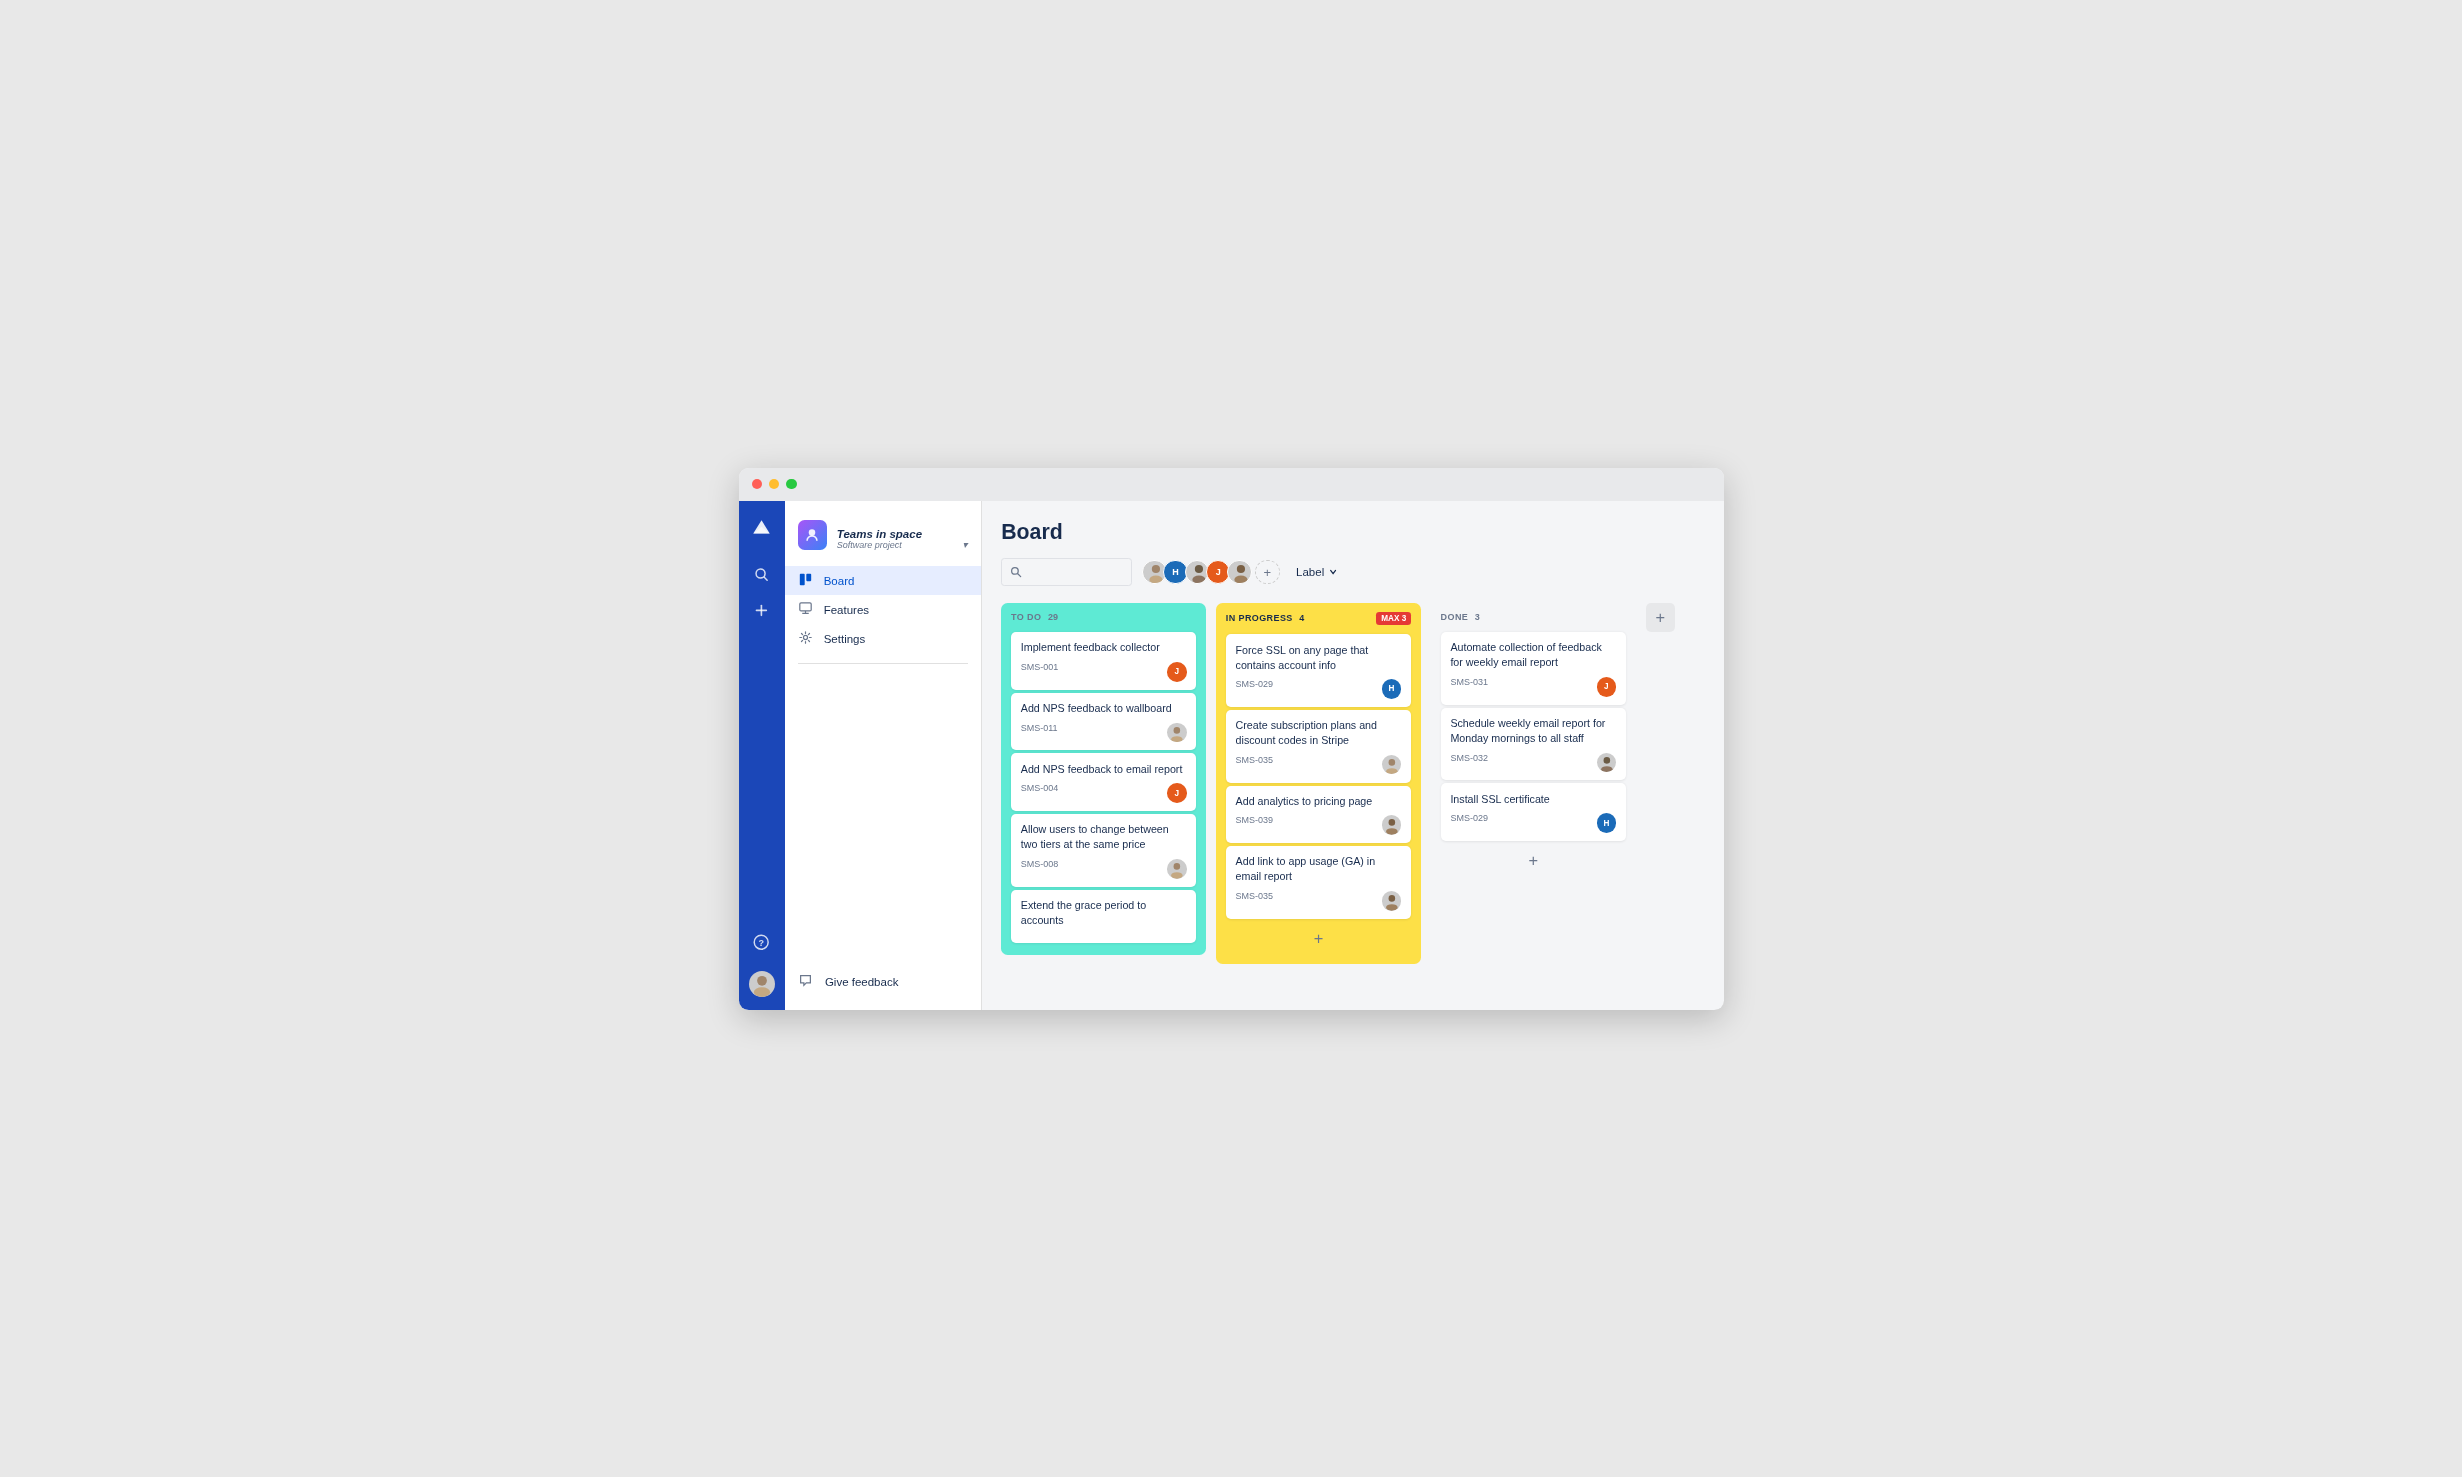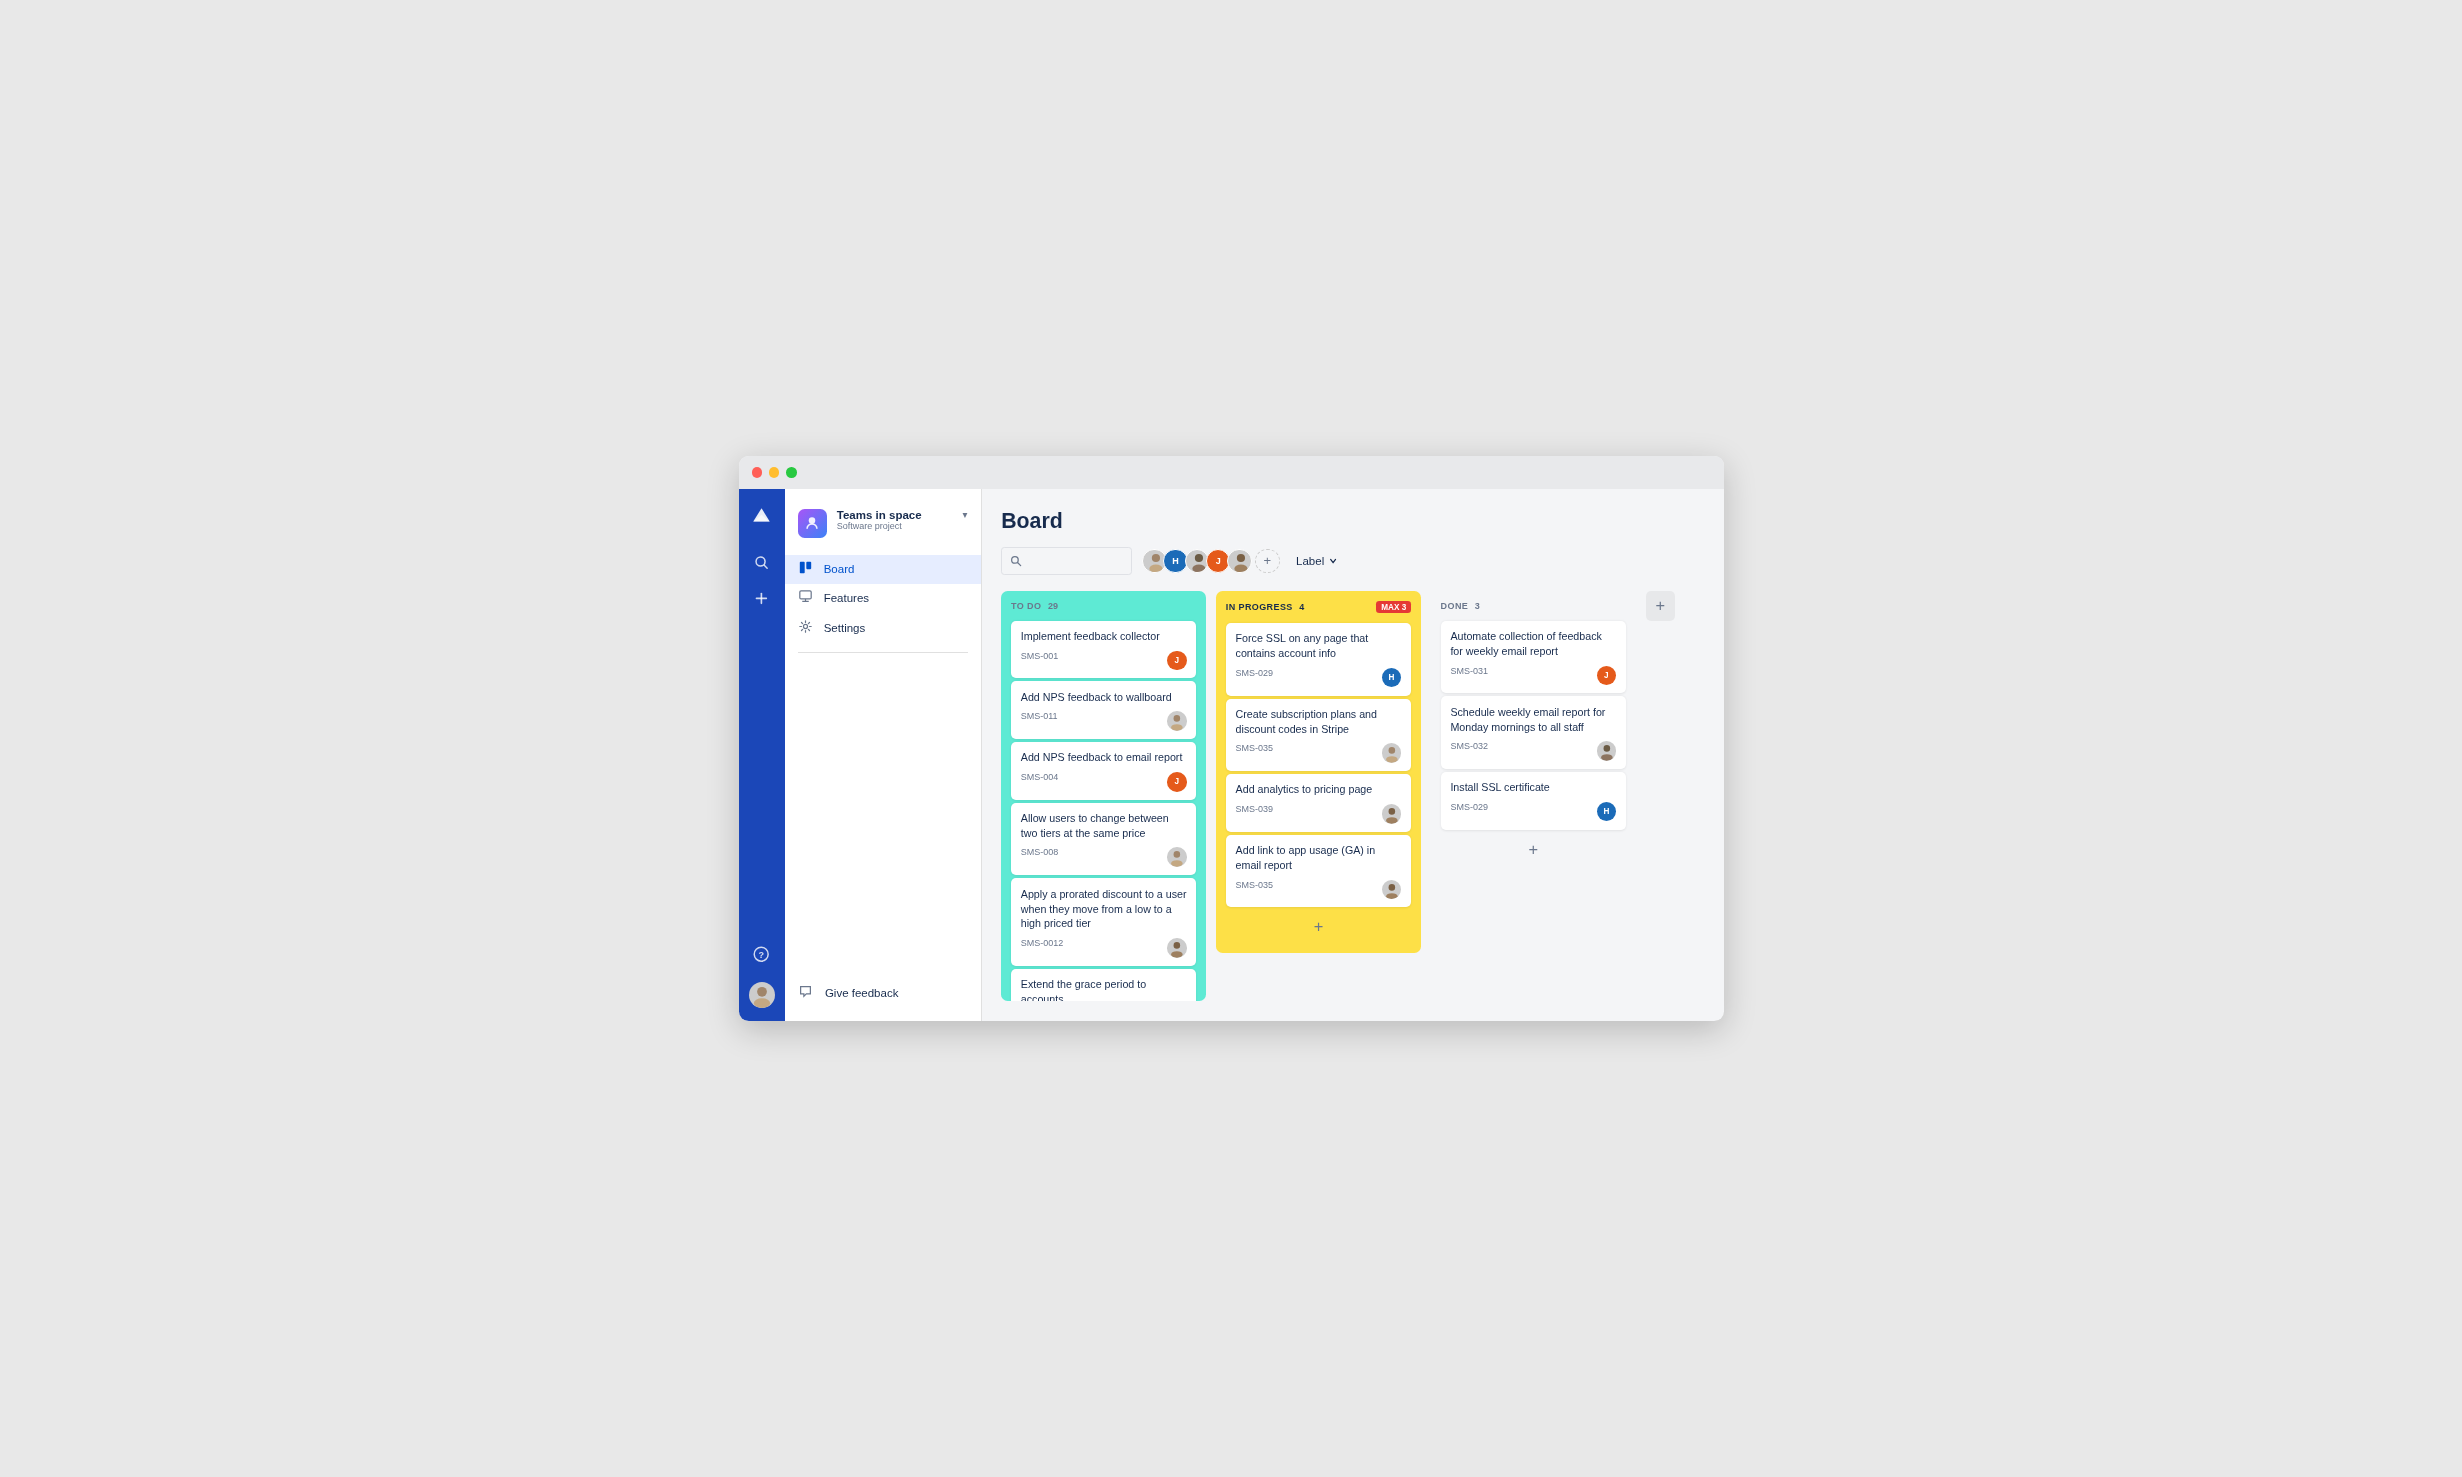"Teams in space" .nav-project-header { align-items: flex-start -> flex-end; font-style: none -> italic }
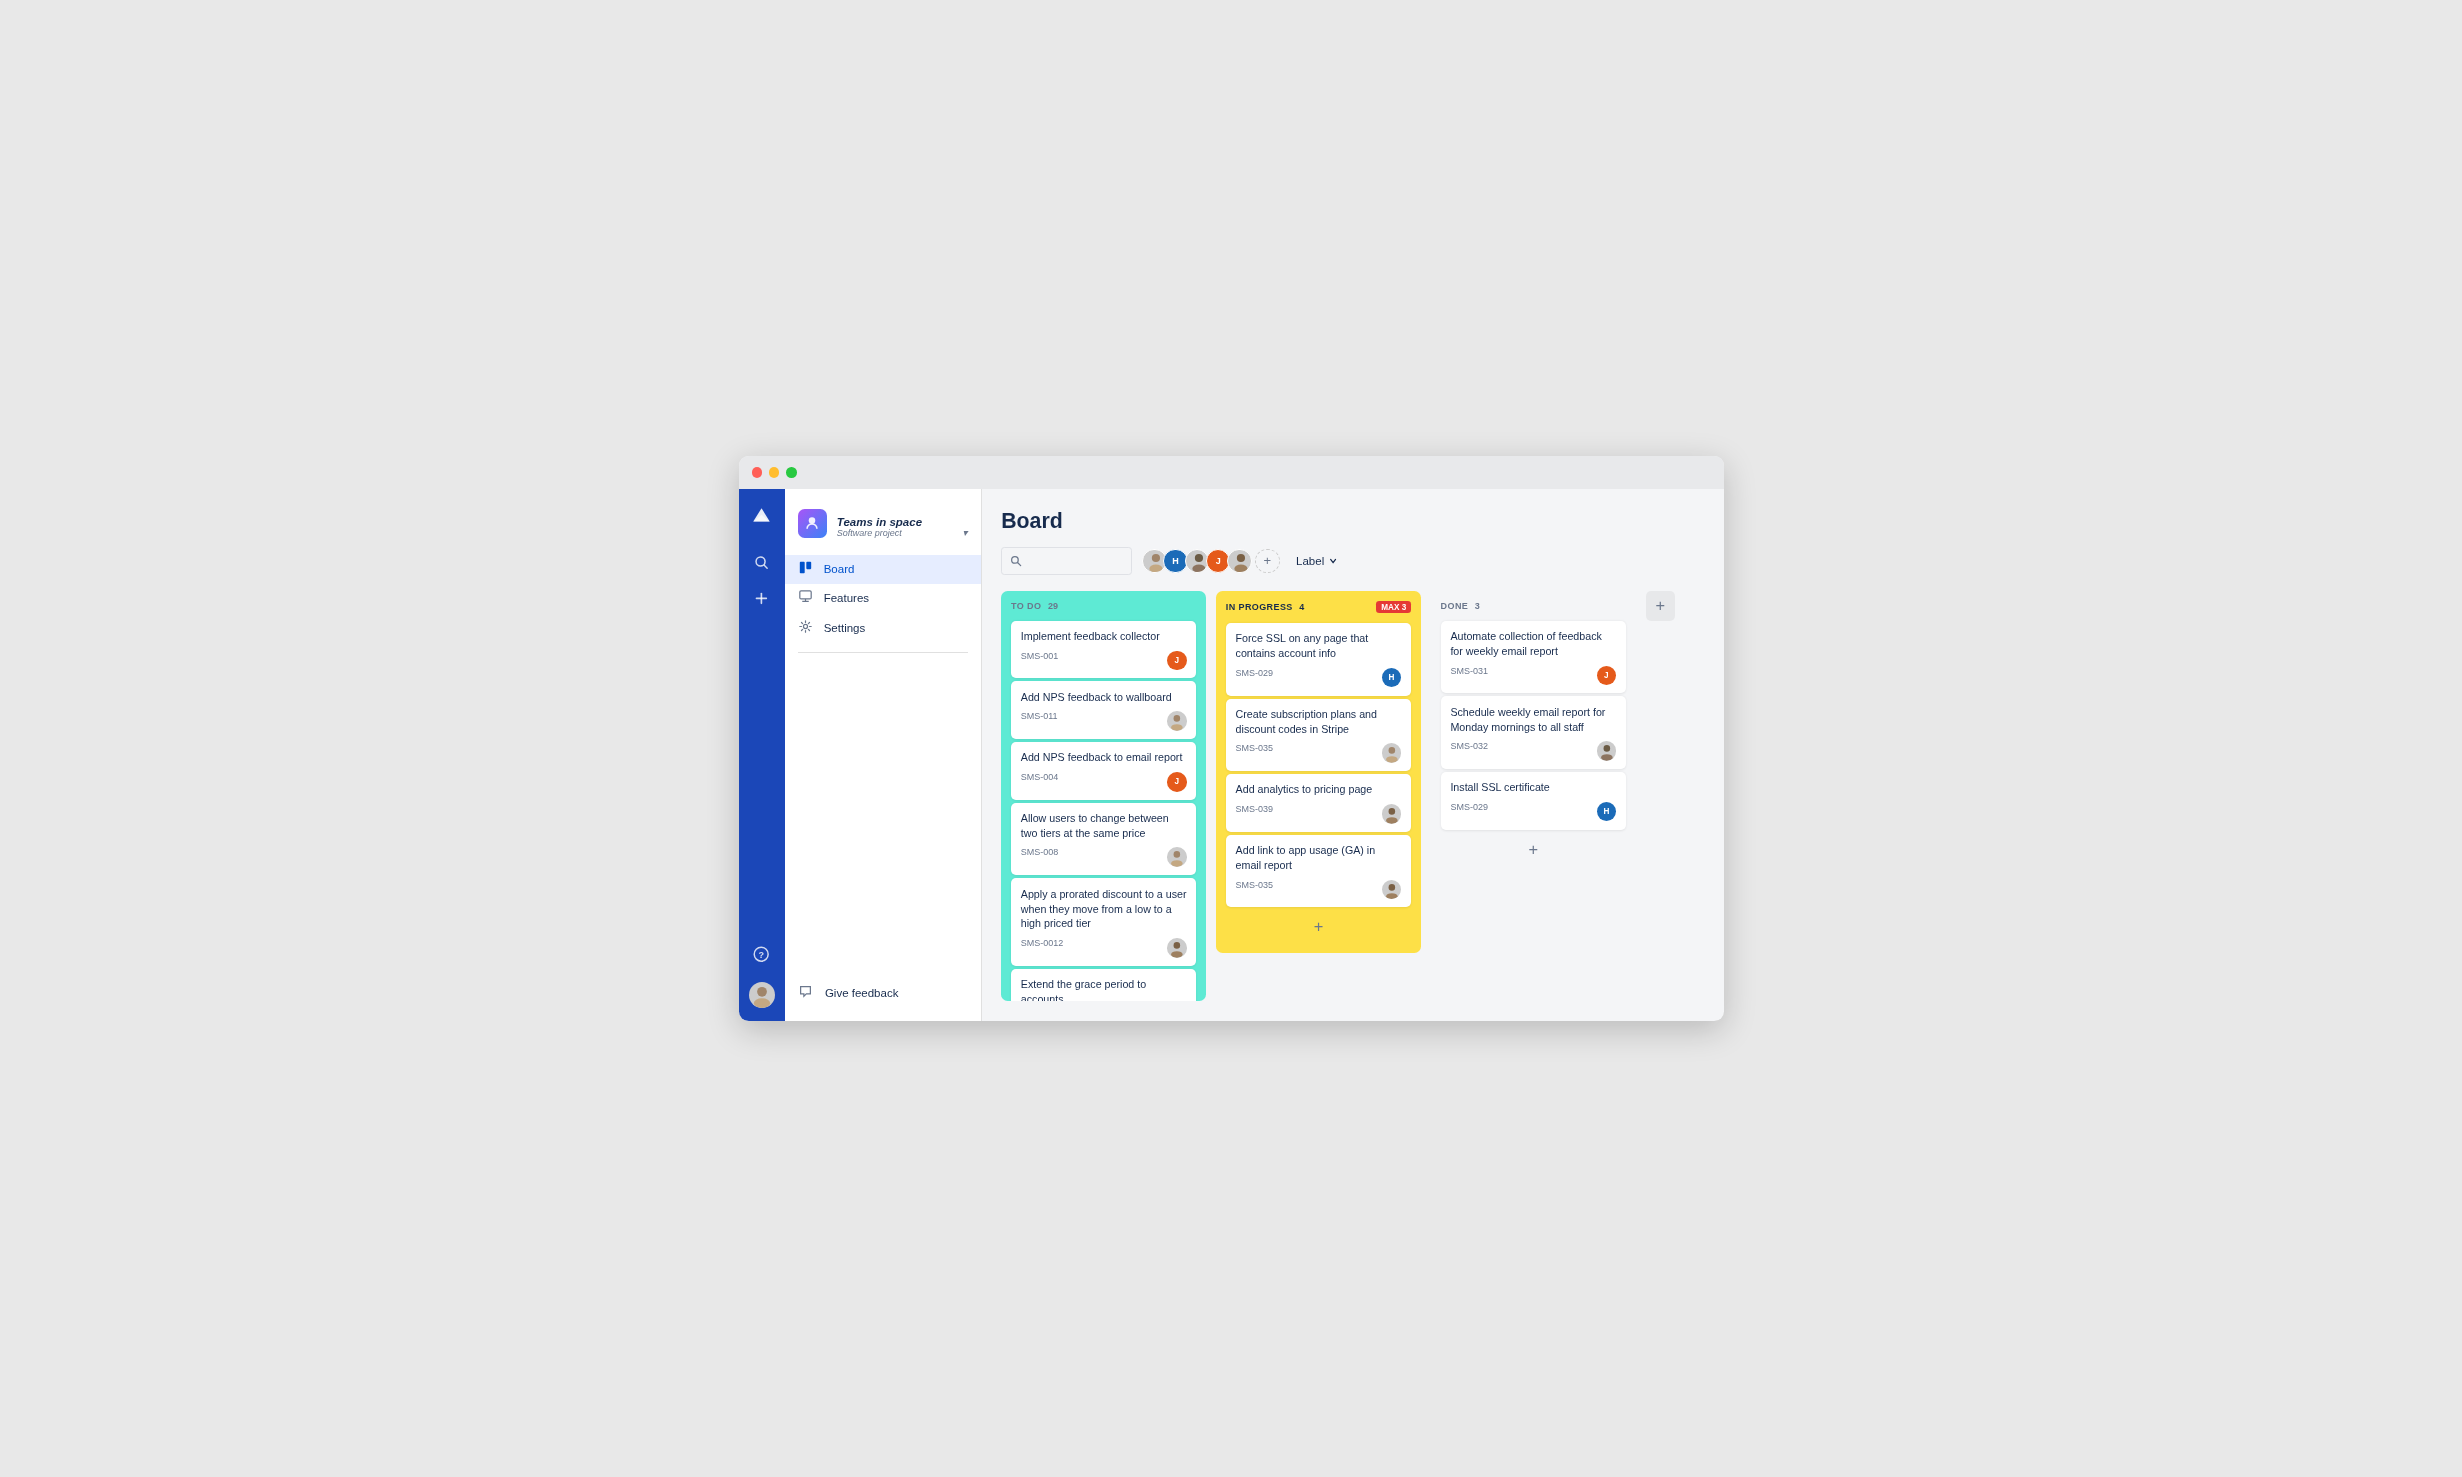"Apply a prorated discount to" div.card { html: <div> <div>Apply a prorated discount to a user when they move from a low to a high priced tier</div> <div> <span>SMS-0012</span> <div> <svg> <circle></circle> <ellipse></ellipse> </svg> </div> </div> </div> -> none }
